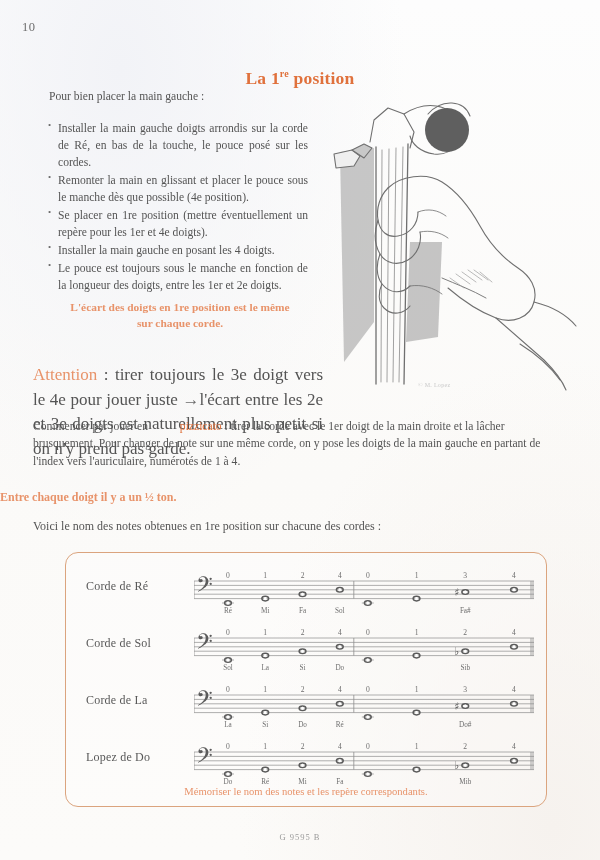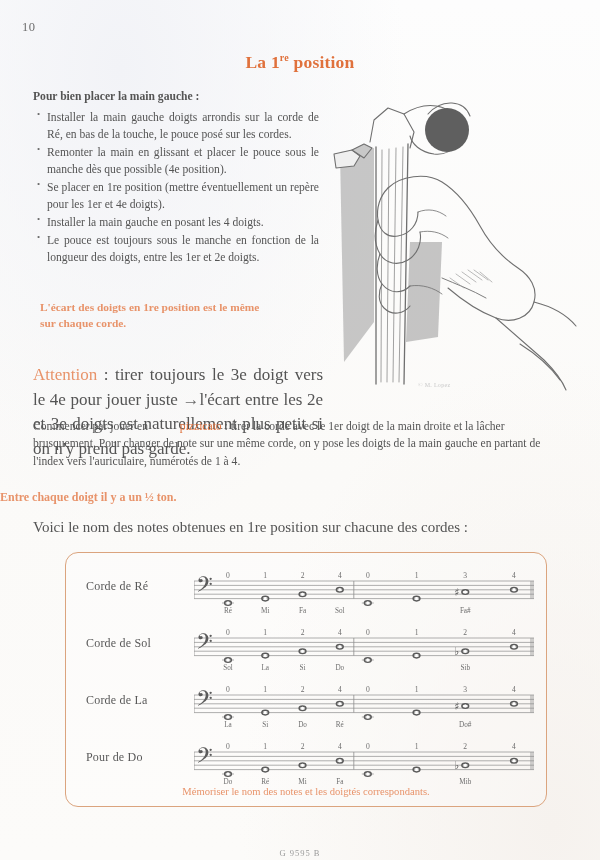"La 1re position" .title { top: 52px -> 68px }
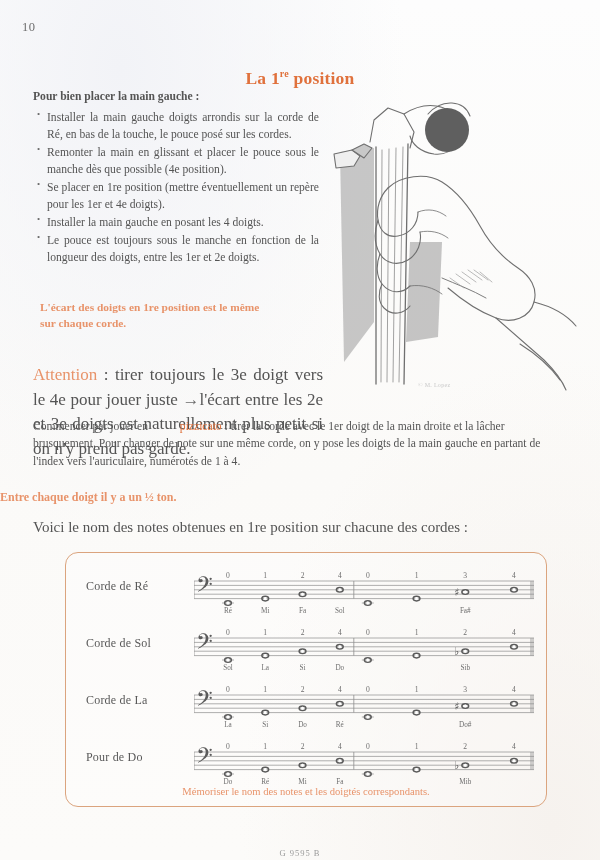"Pour bien placer la main" .col-left .lead { font-weight: bold -> none; margin: 0 0 3px 0 -> 0 0 3px 16px }
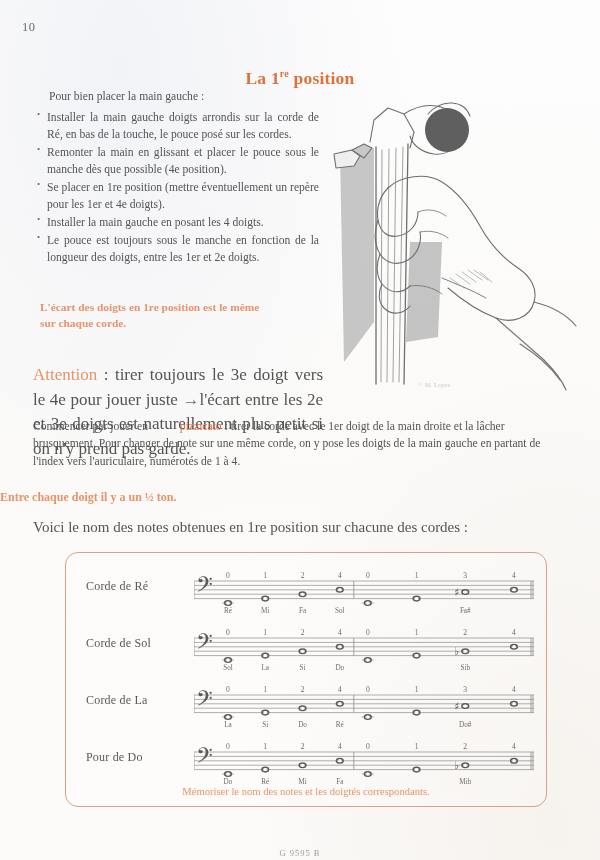"Installer la main gauche doigts" ul.bullets { margin: 4px -> 15px }
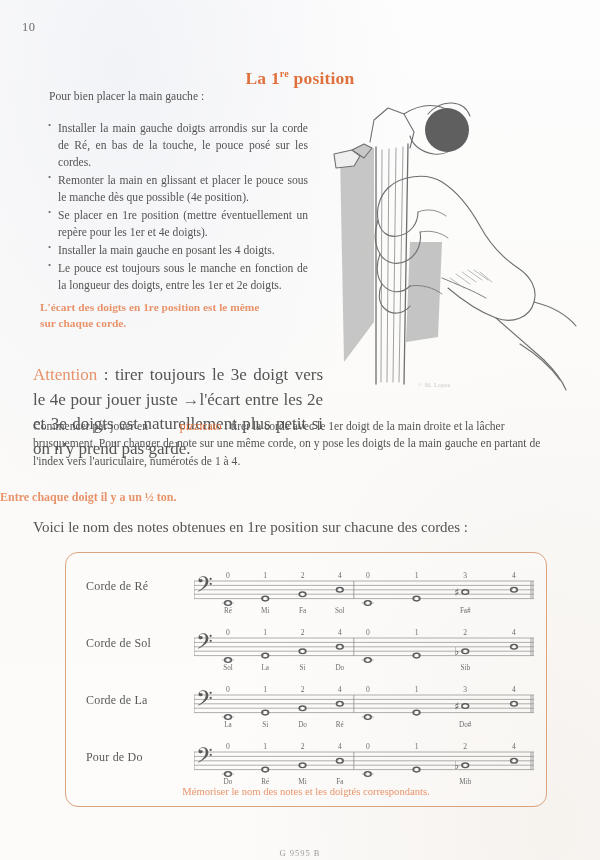"L'écart des doigts en 1re" .rule-box { text-align: none -> center }
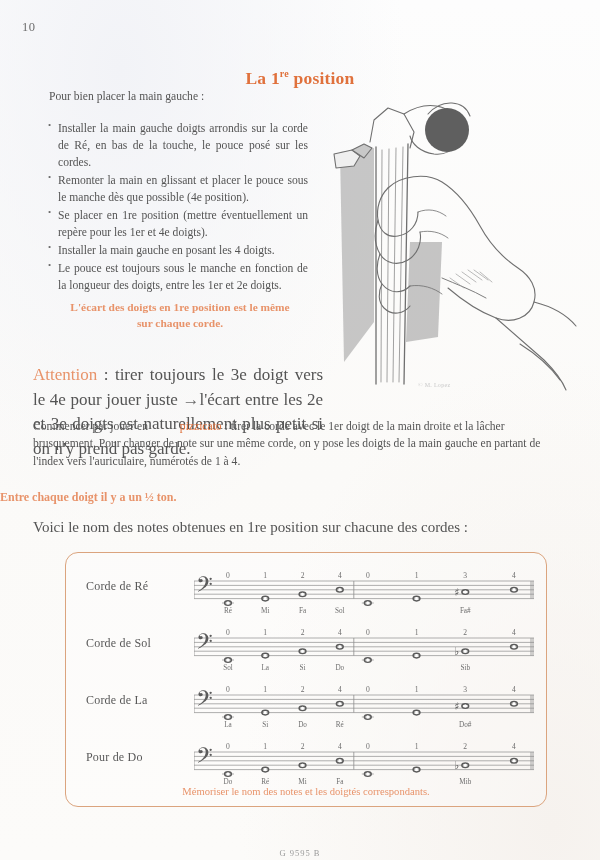"Voici le nom des notes" .para-voici { font-size: 15px -> 12px }
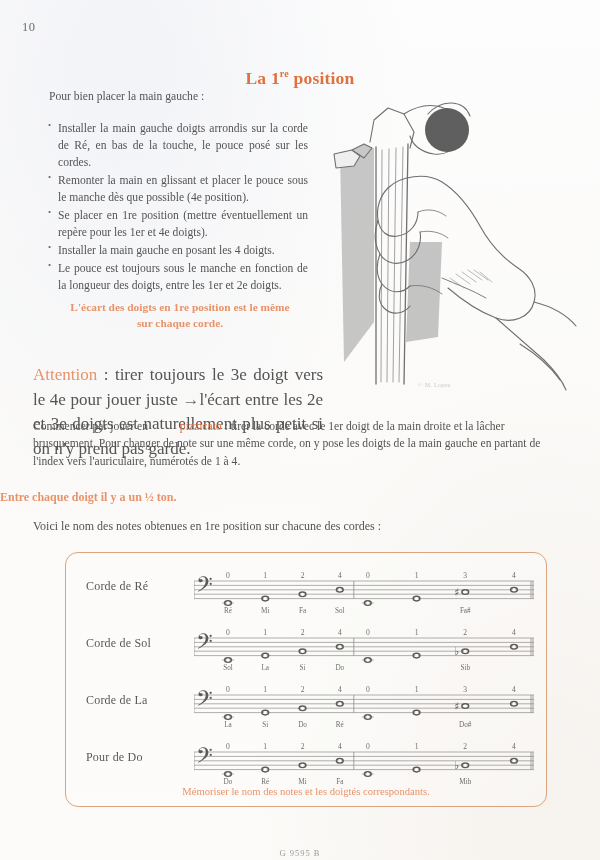"Pour de Do" div.staff-label { text: Pour -> Lopez }
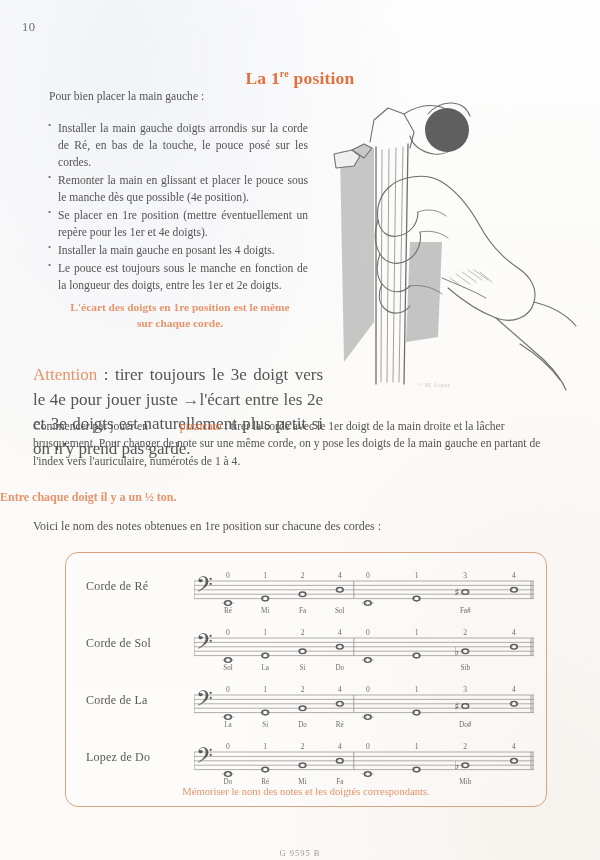"Mémoriser le nom des notes" div.box-caption { text: doigtés -> repère }
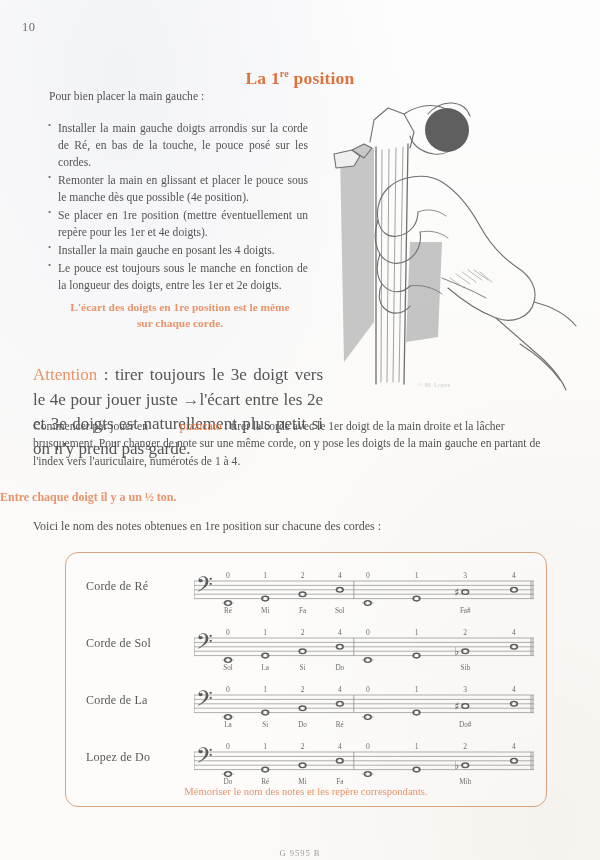"G 9595 B" .footer { margin-top: 16px -> none }
